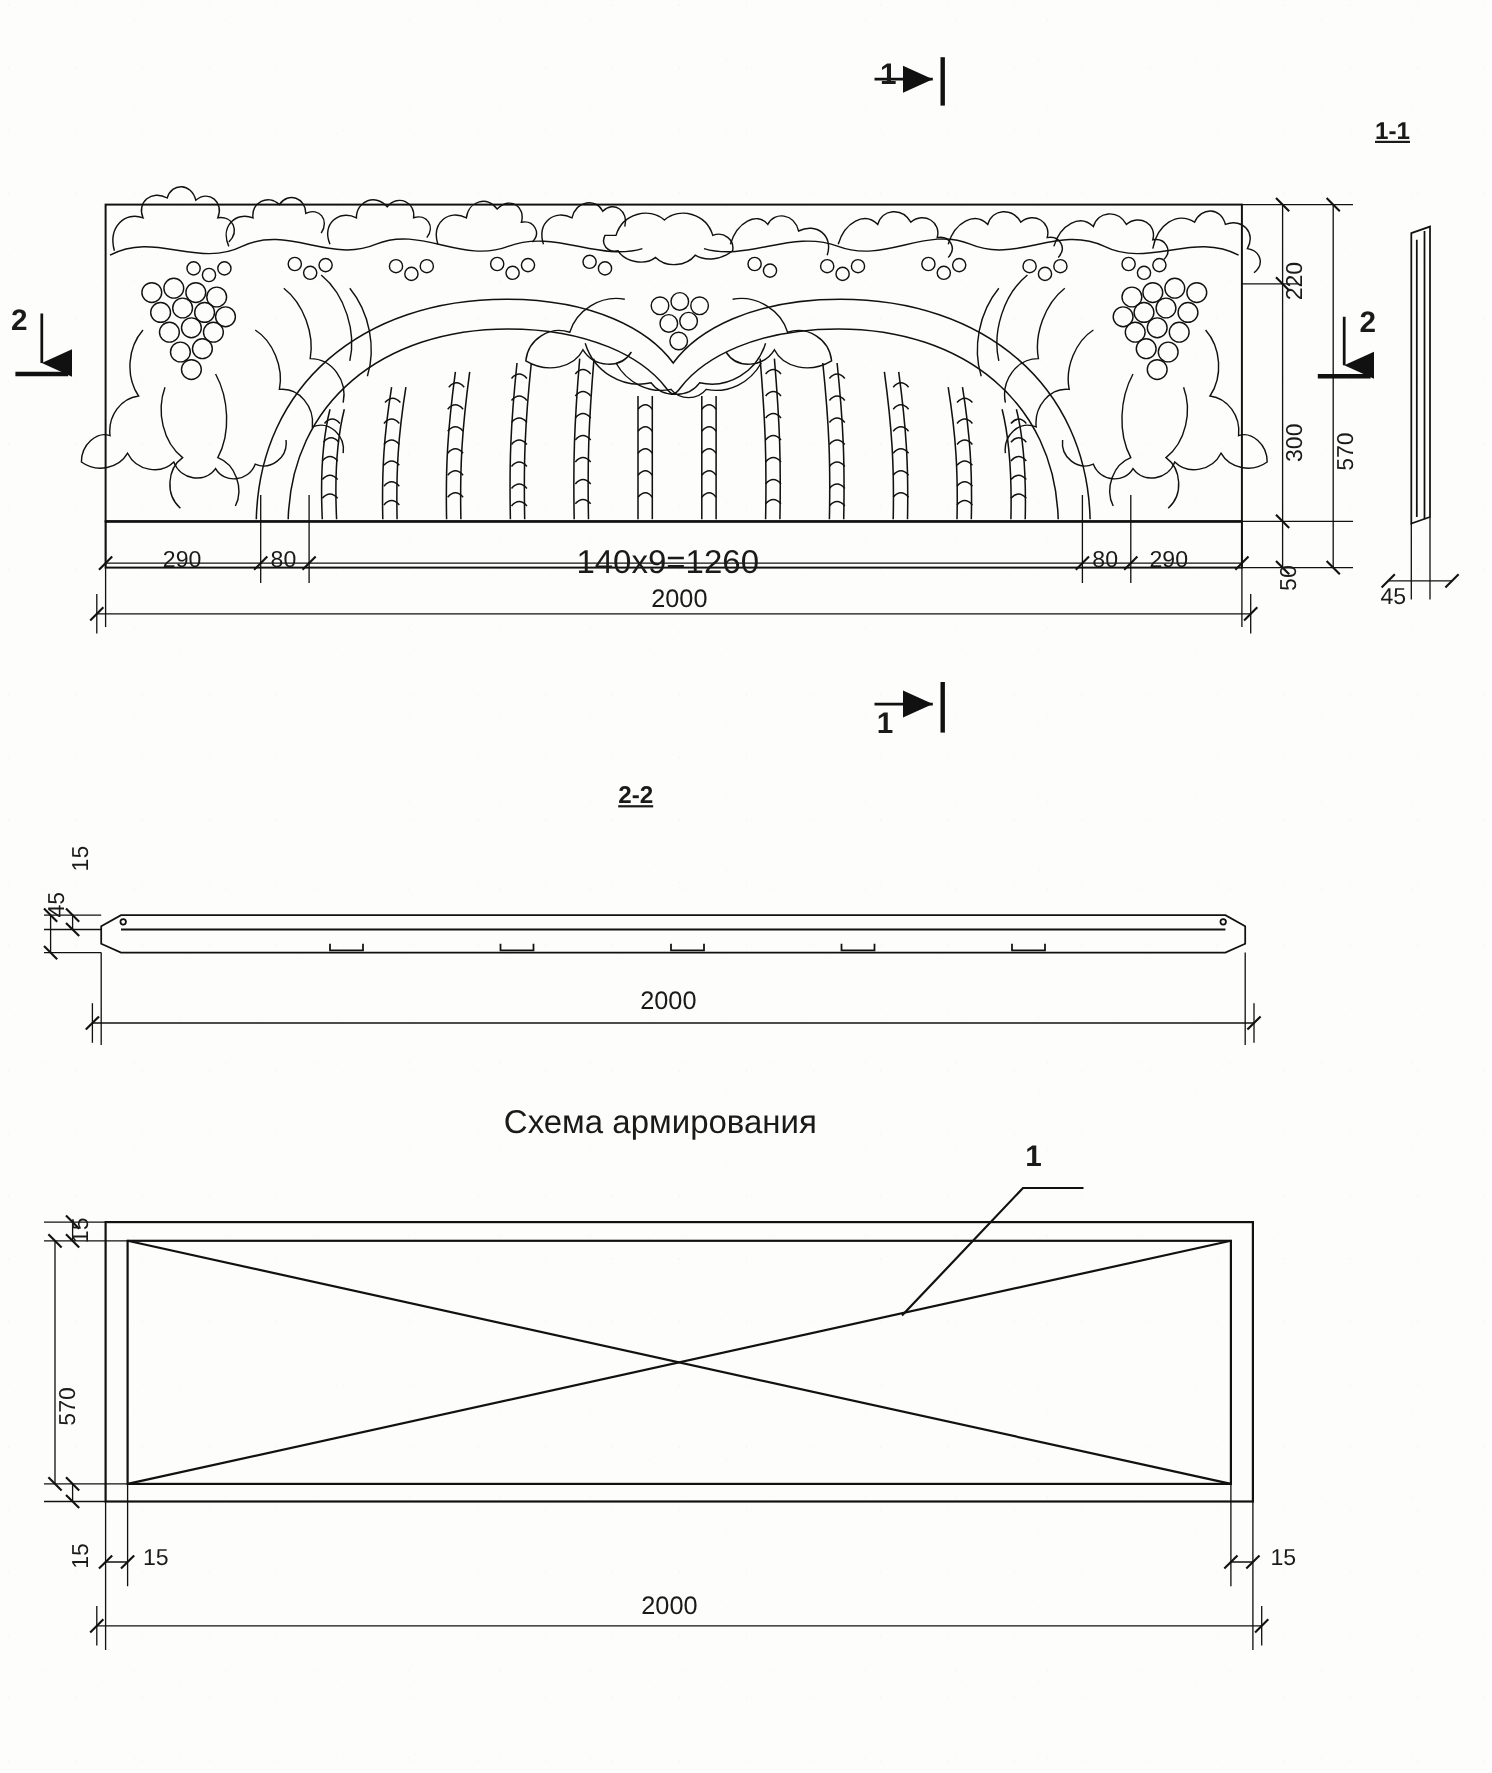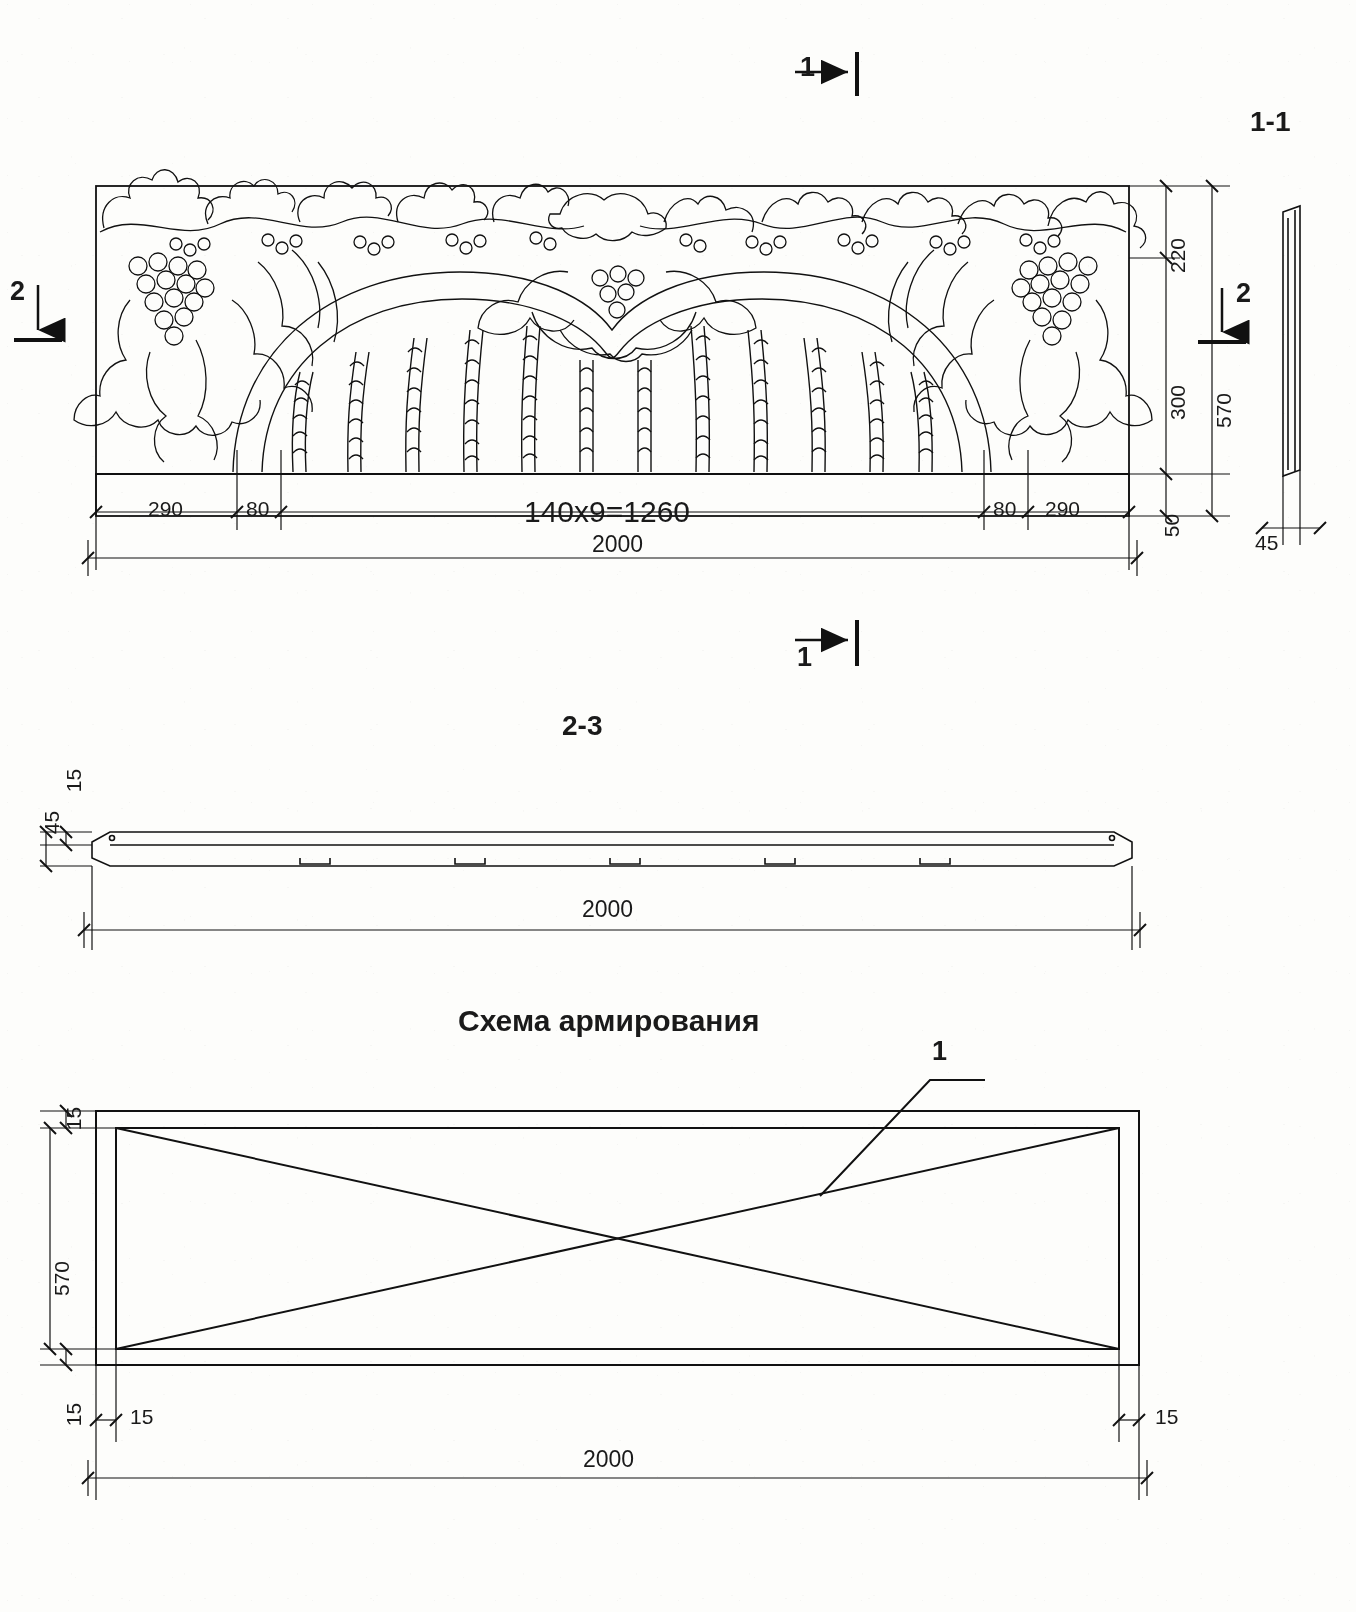"1-1" .sec-txt { font-size: 28px -> 22px; text-decoration: none -> underline }
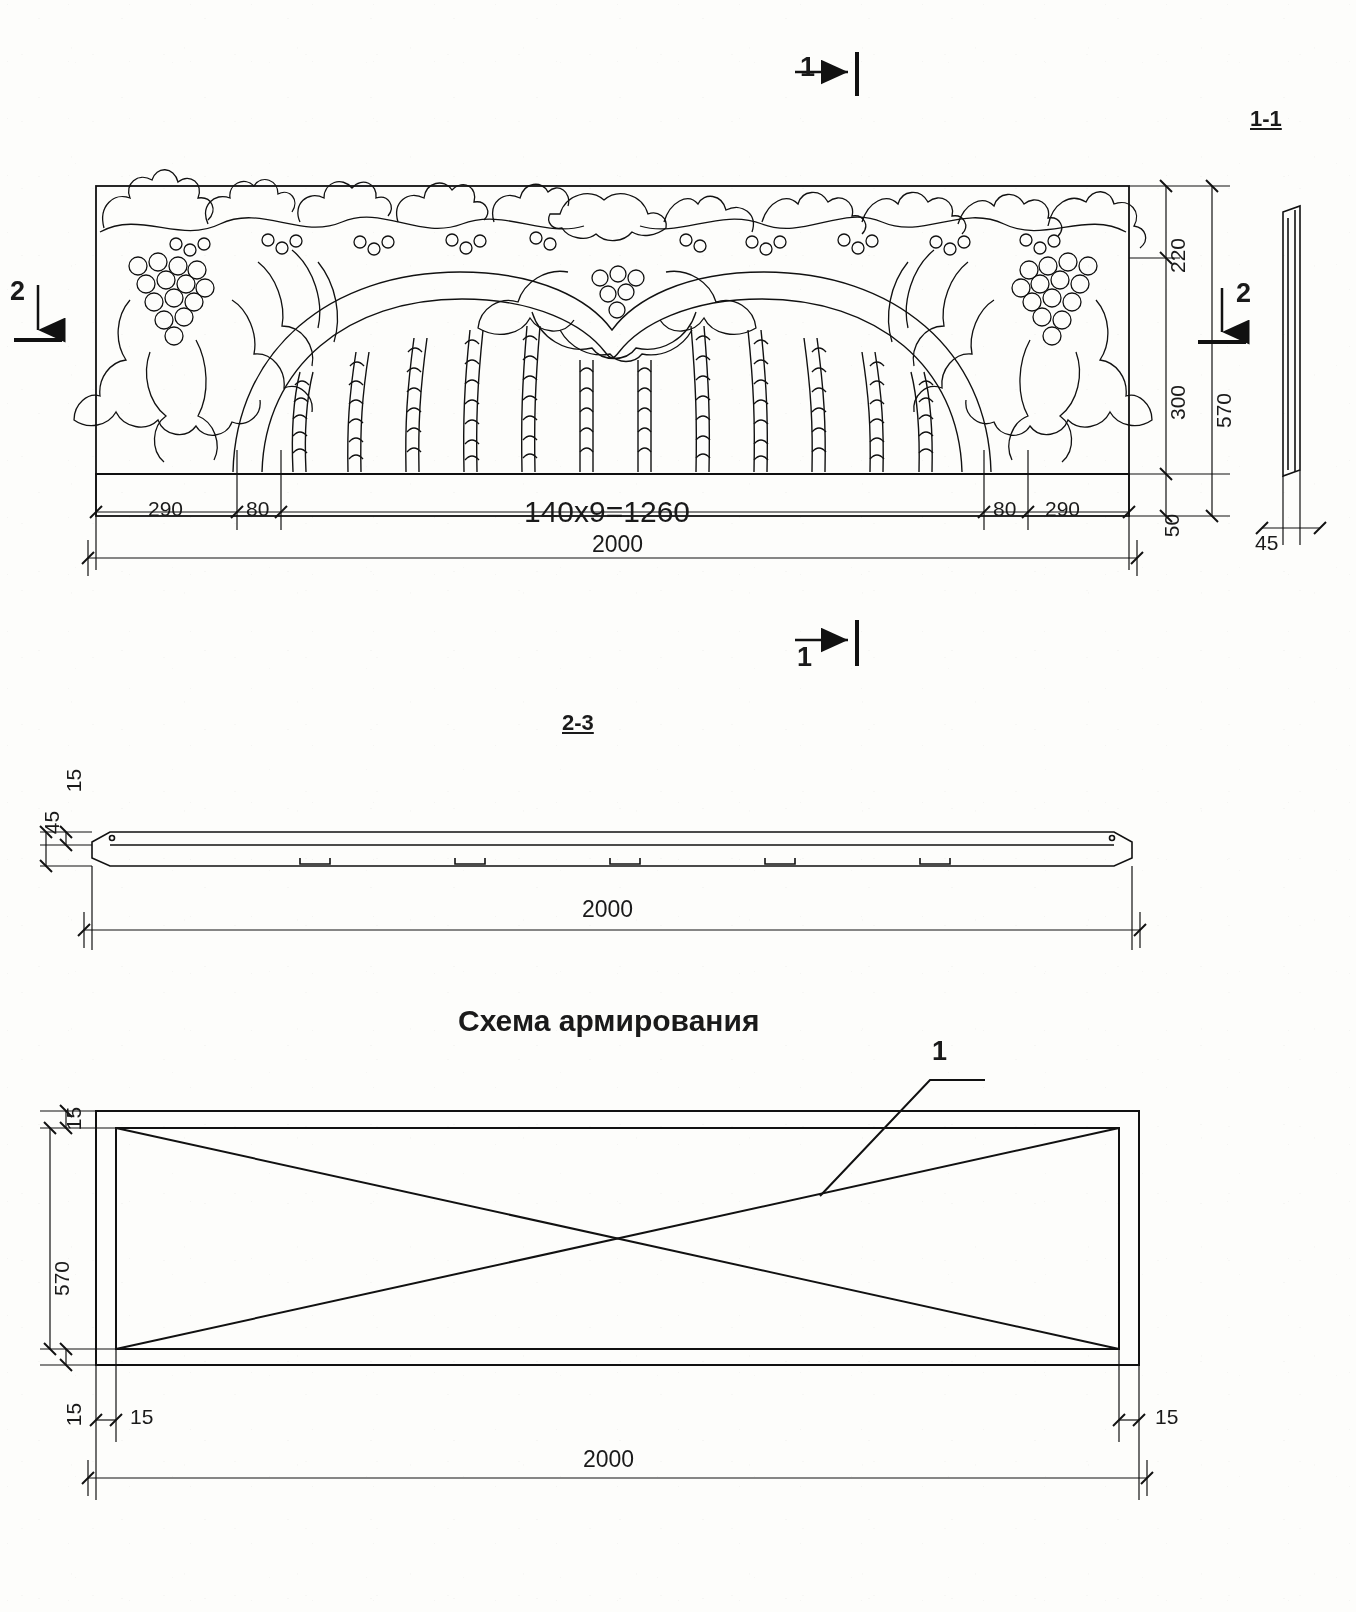"2-3" div.lbl { text: 2-3 -> 2-2 }
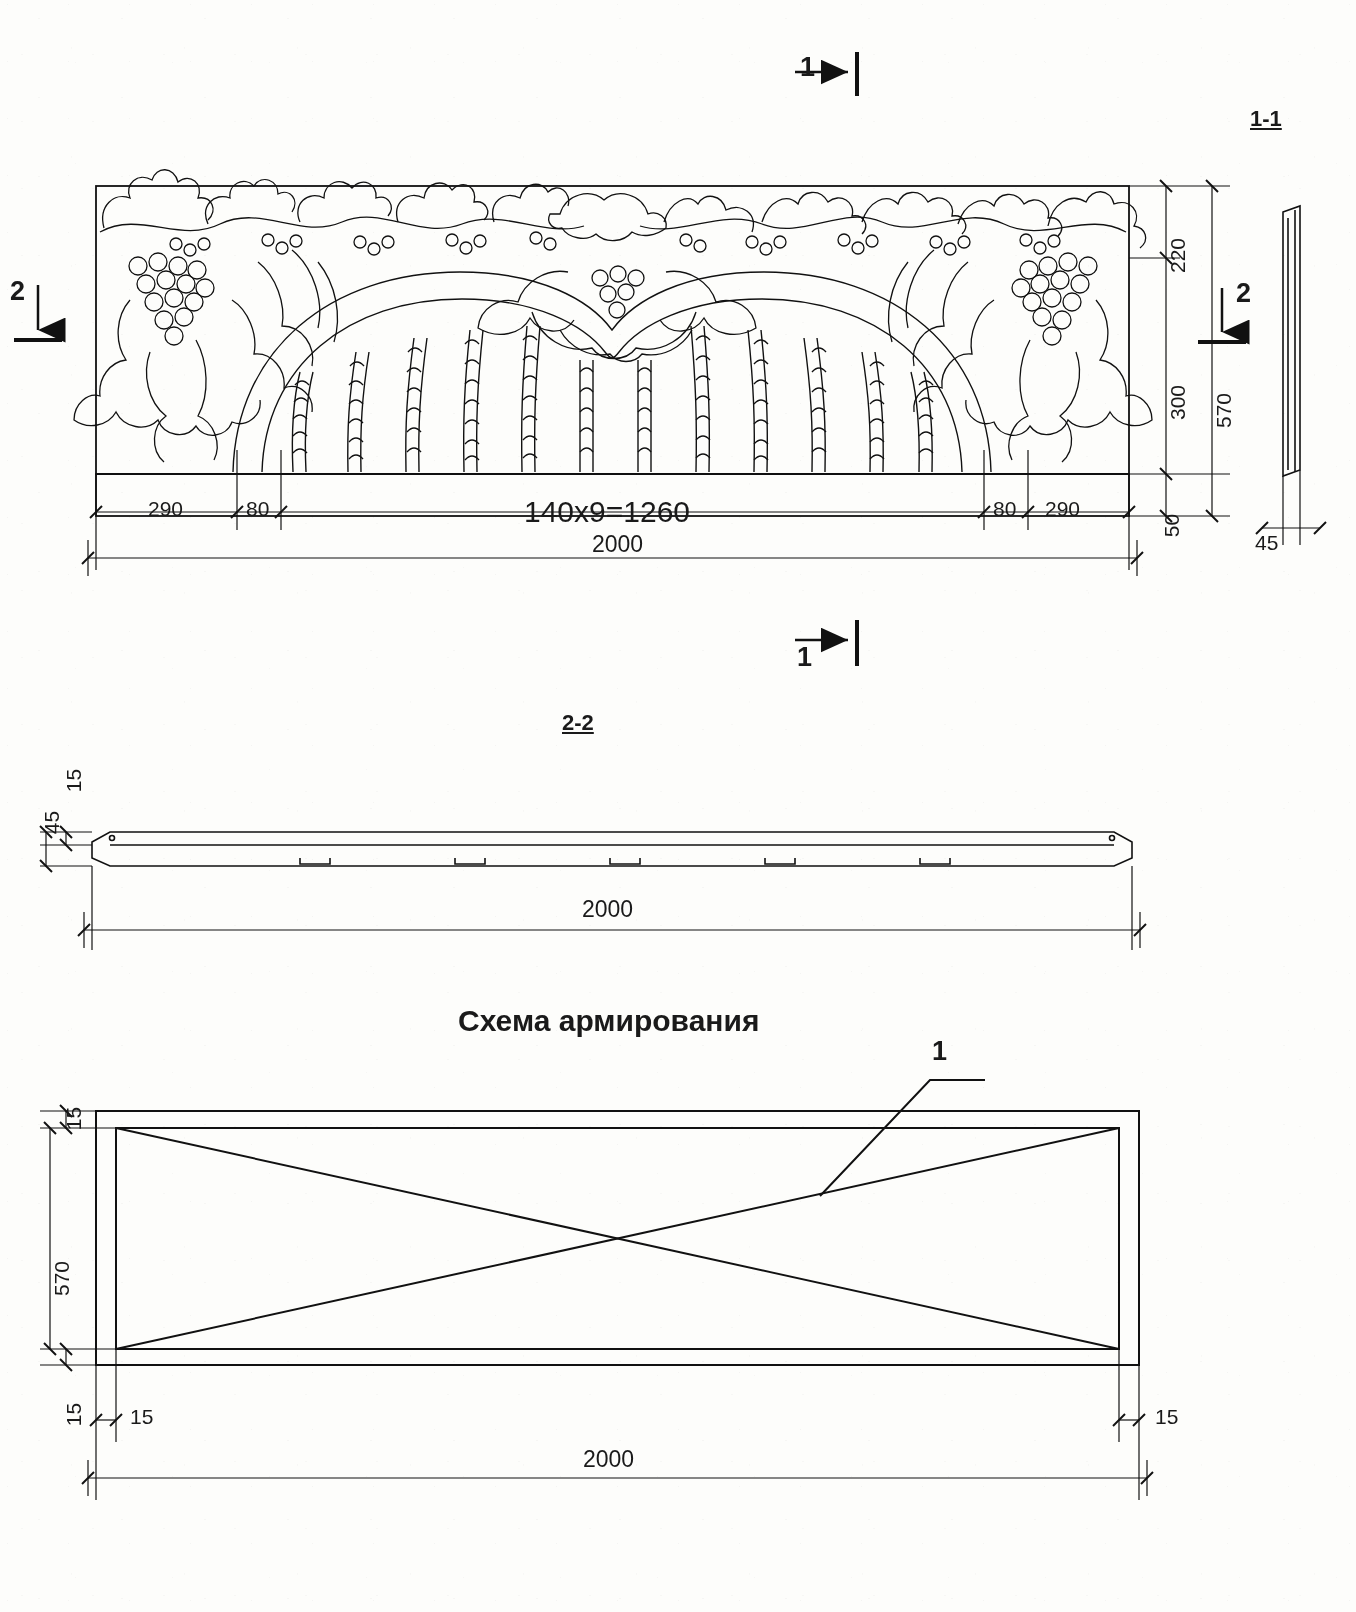"Схема армирования" .title-txt { font-weight: bold -> none }
